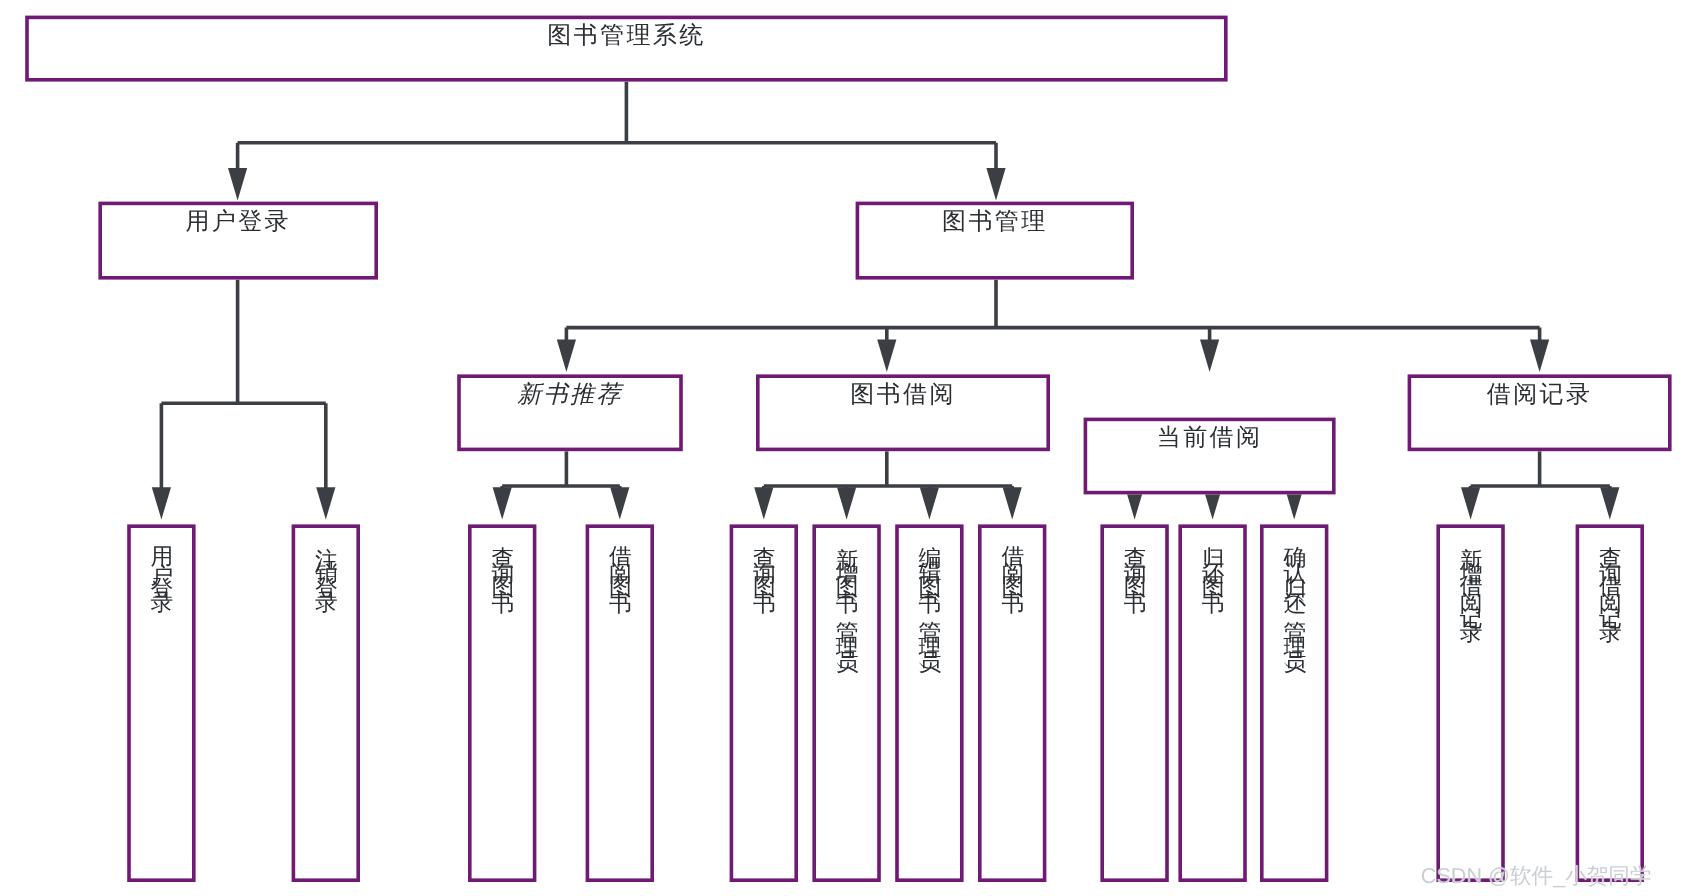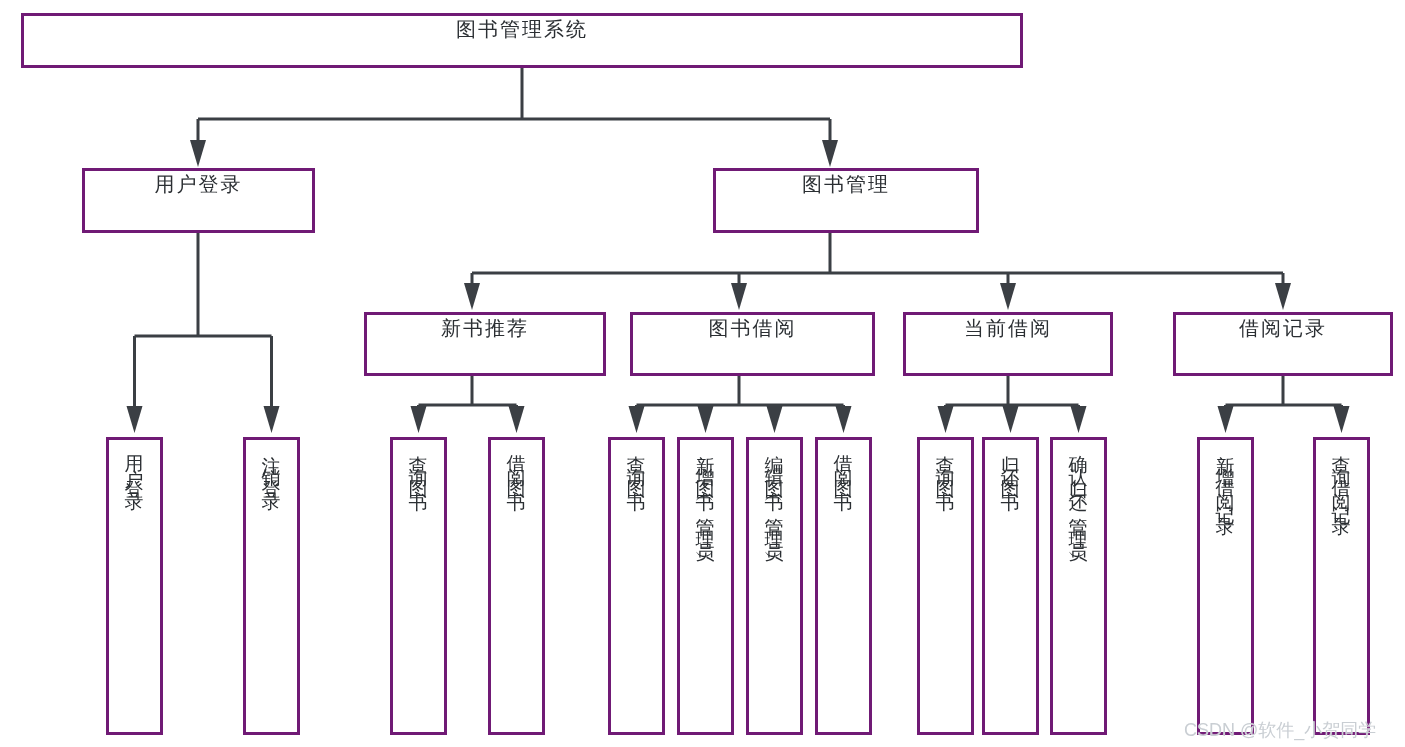"图书管理" #n-book-management { width: 266px -> 232px }
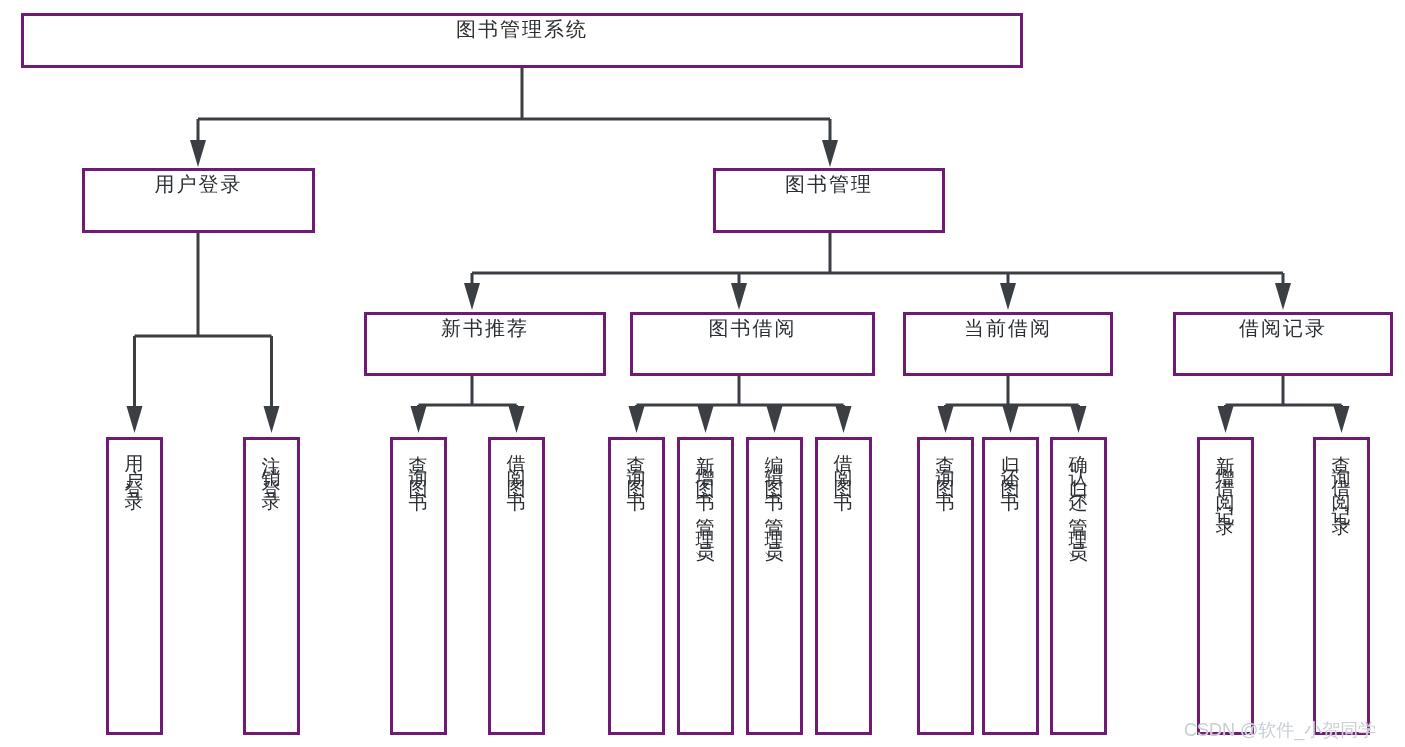"新书推荐" #n-new-book-rec { font-style: none -> italic; left: 364px -> 381px; width: 242px -> 188px }
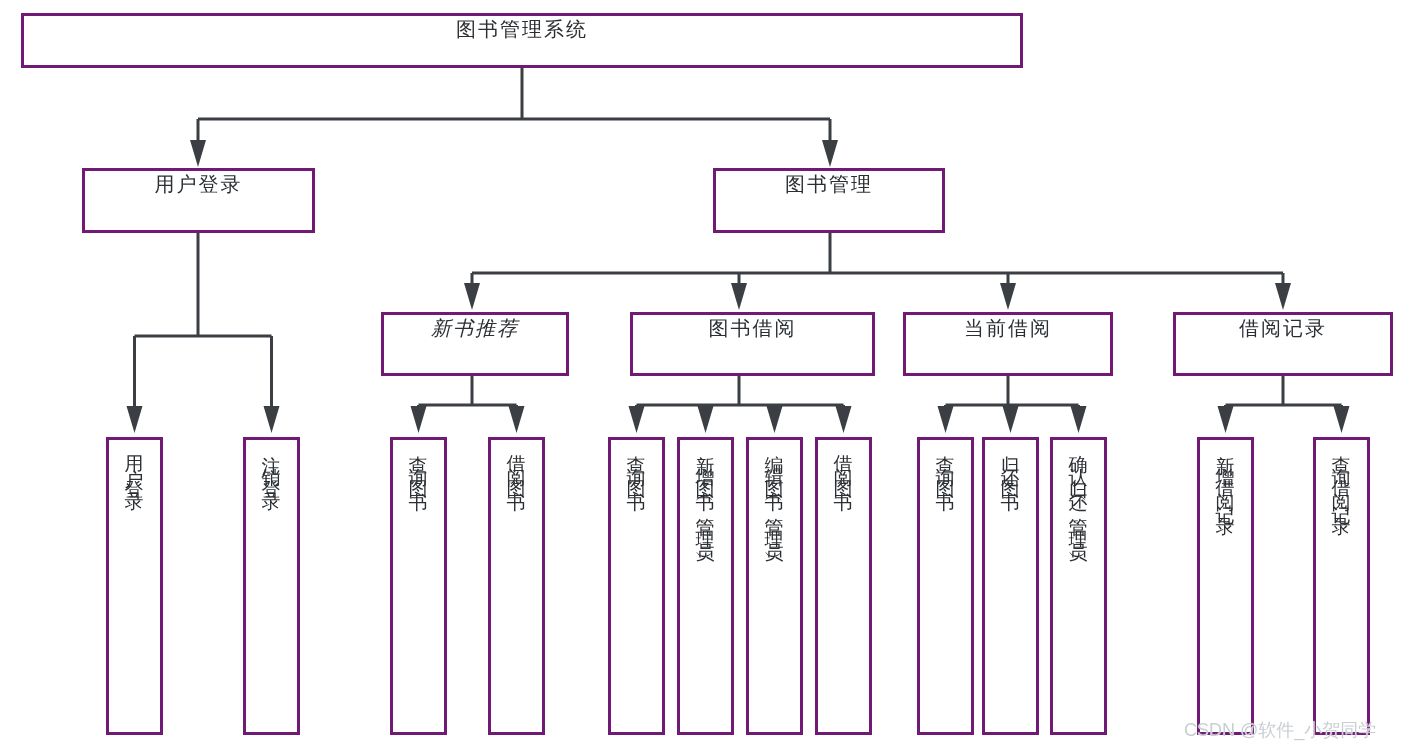"当前借阅" #n-current-borrow { margin-top: none -> 36px }
